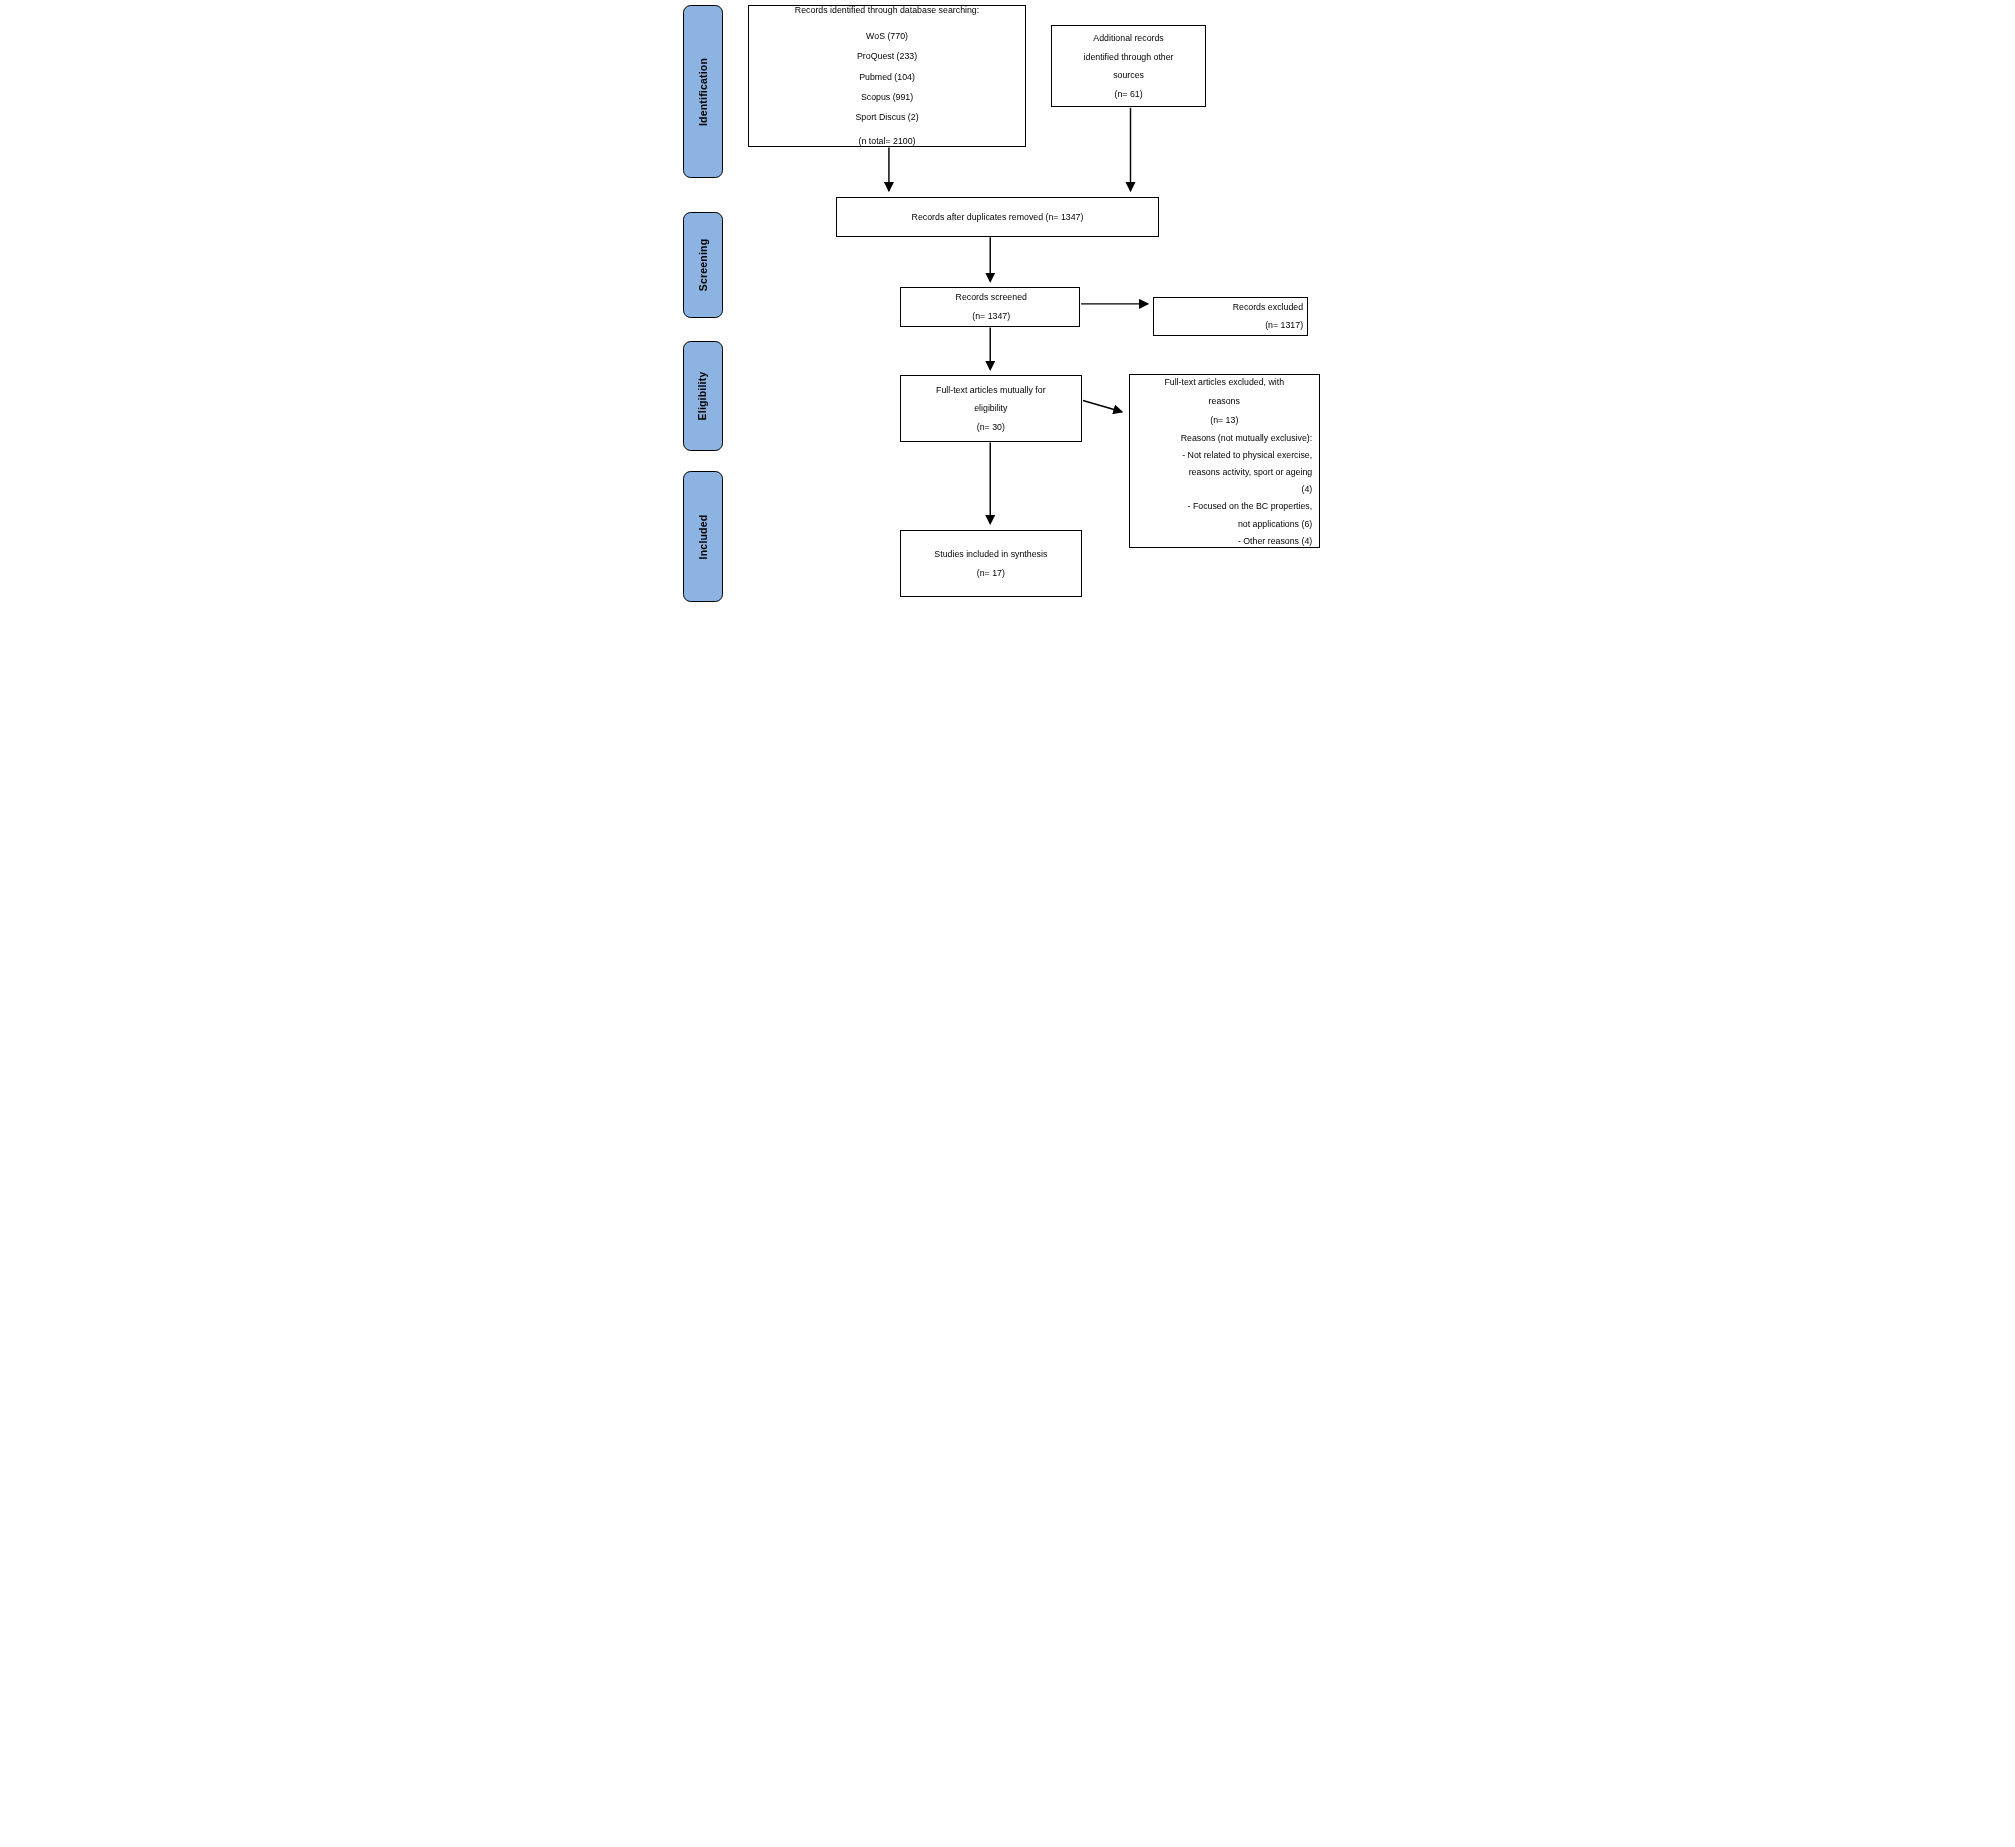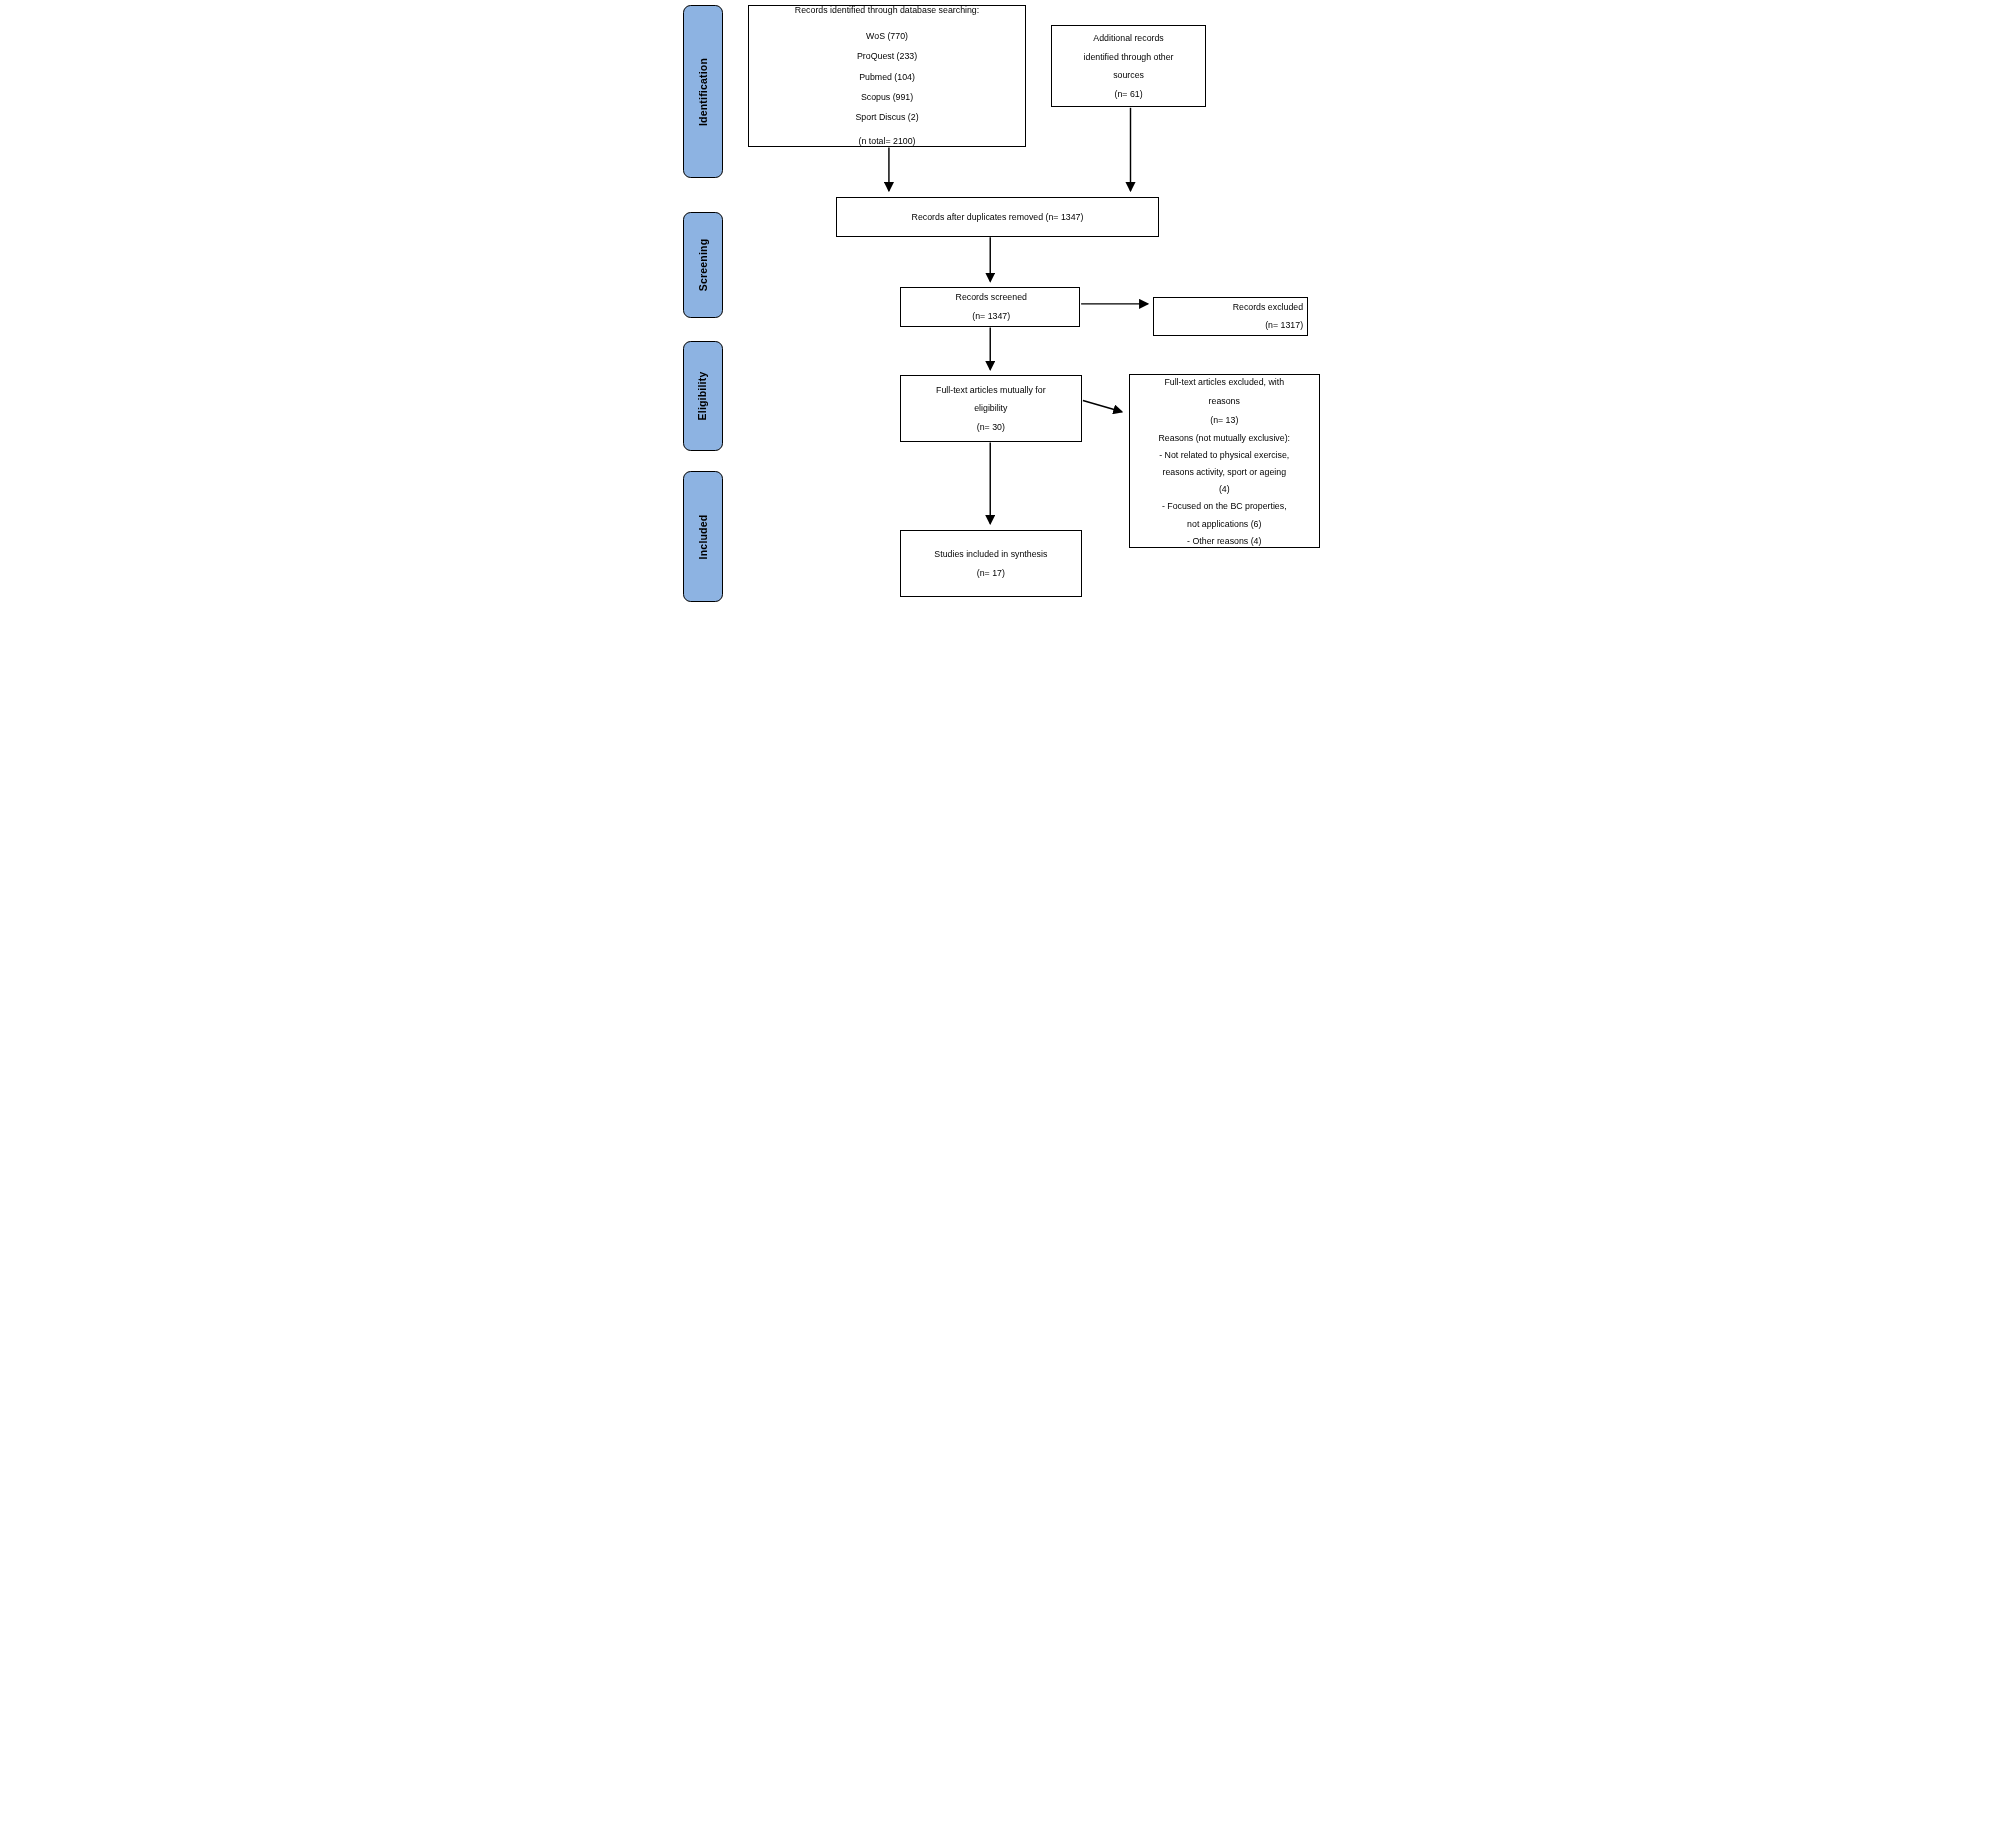"Reasons (not mutually exclusive):" .node--ft-excluded .node__detail { text-align: center -> right }
